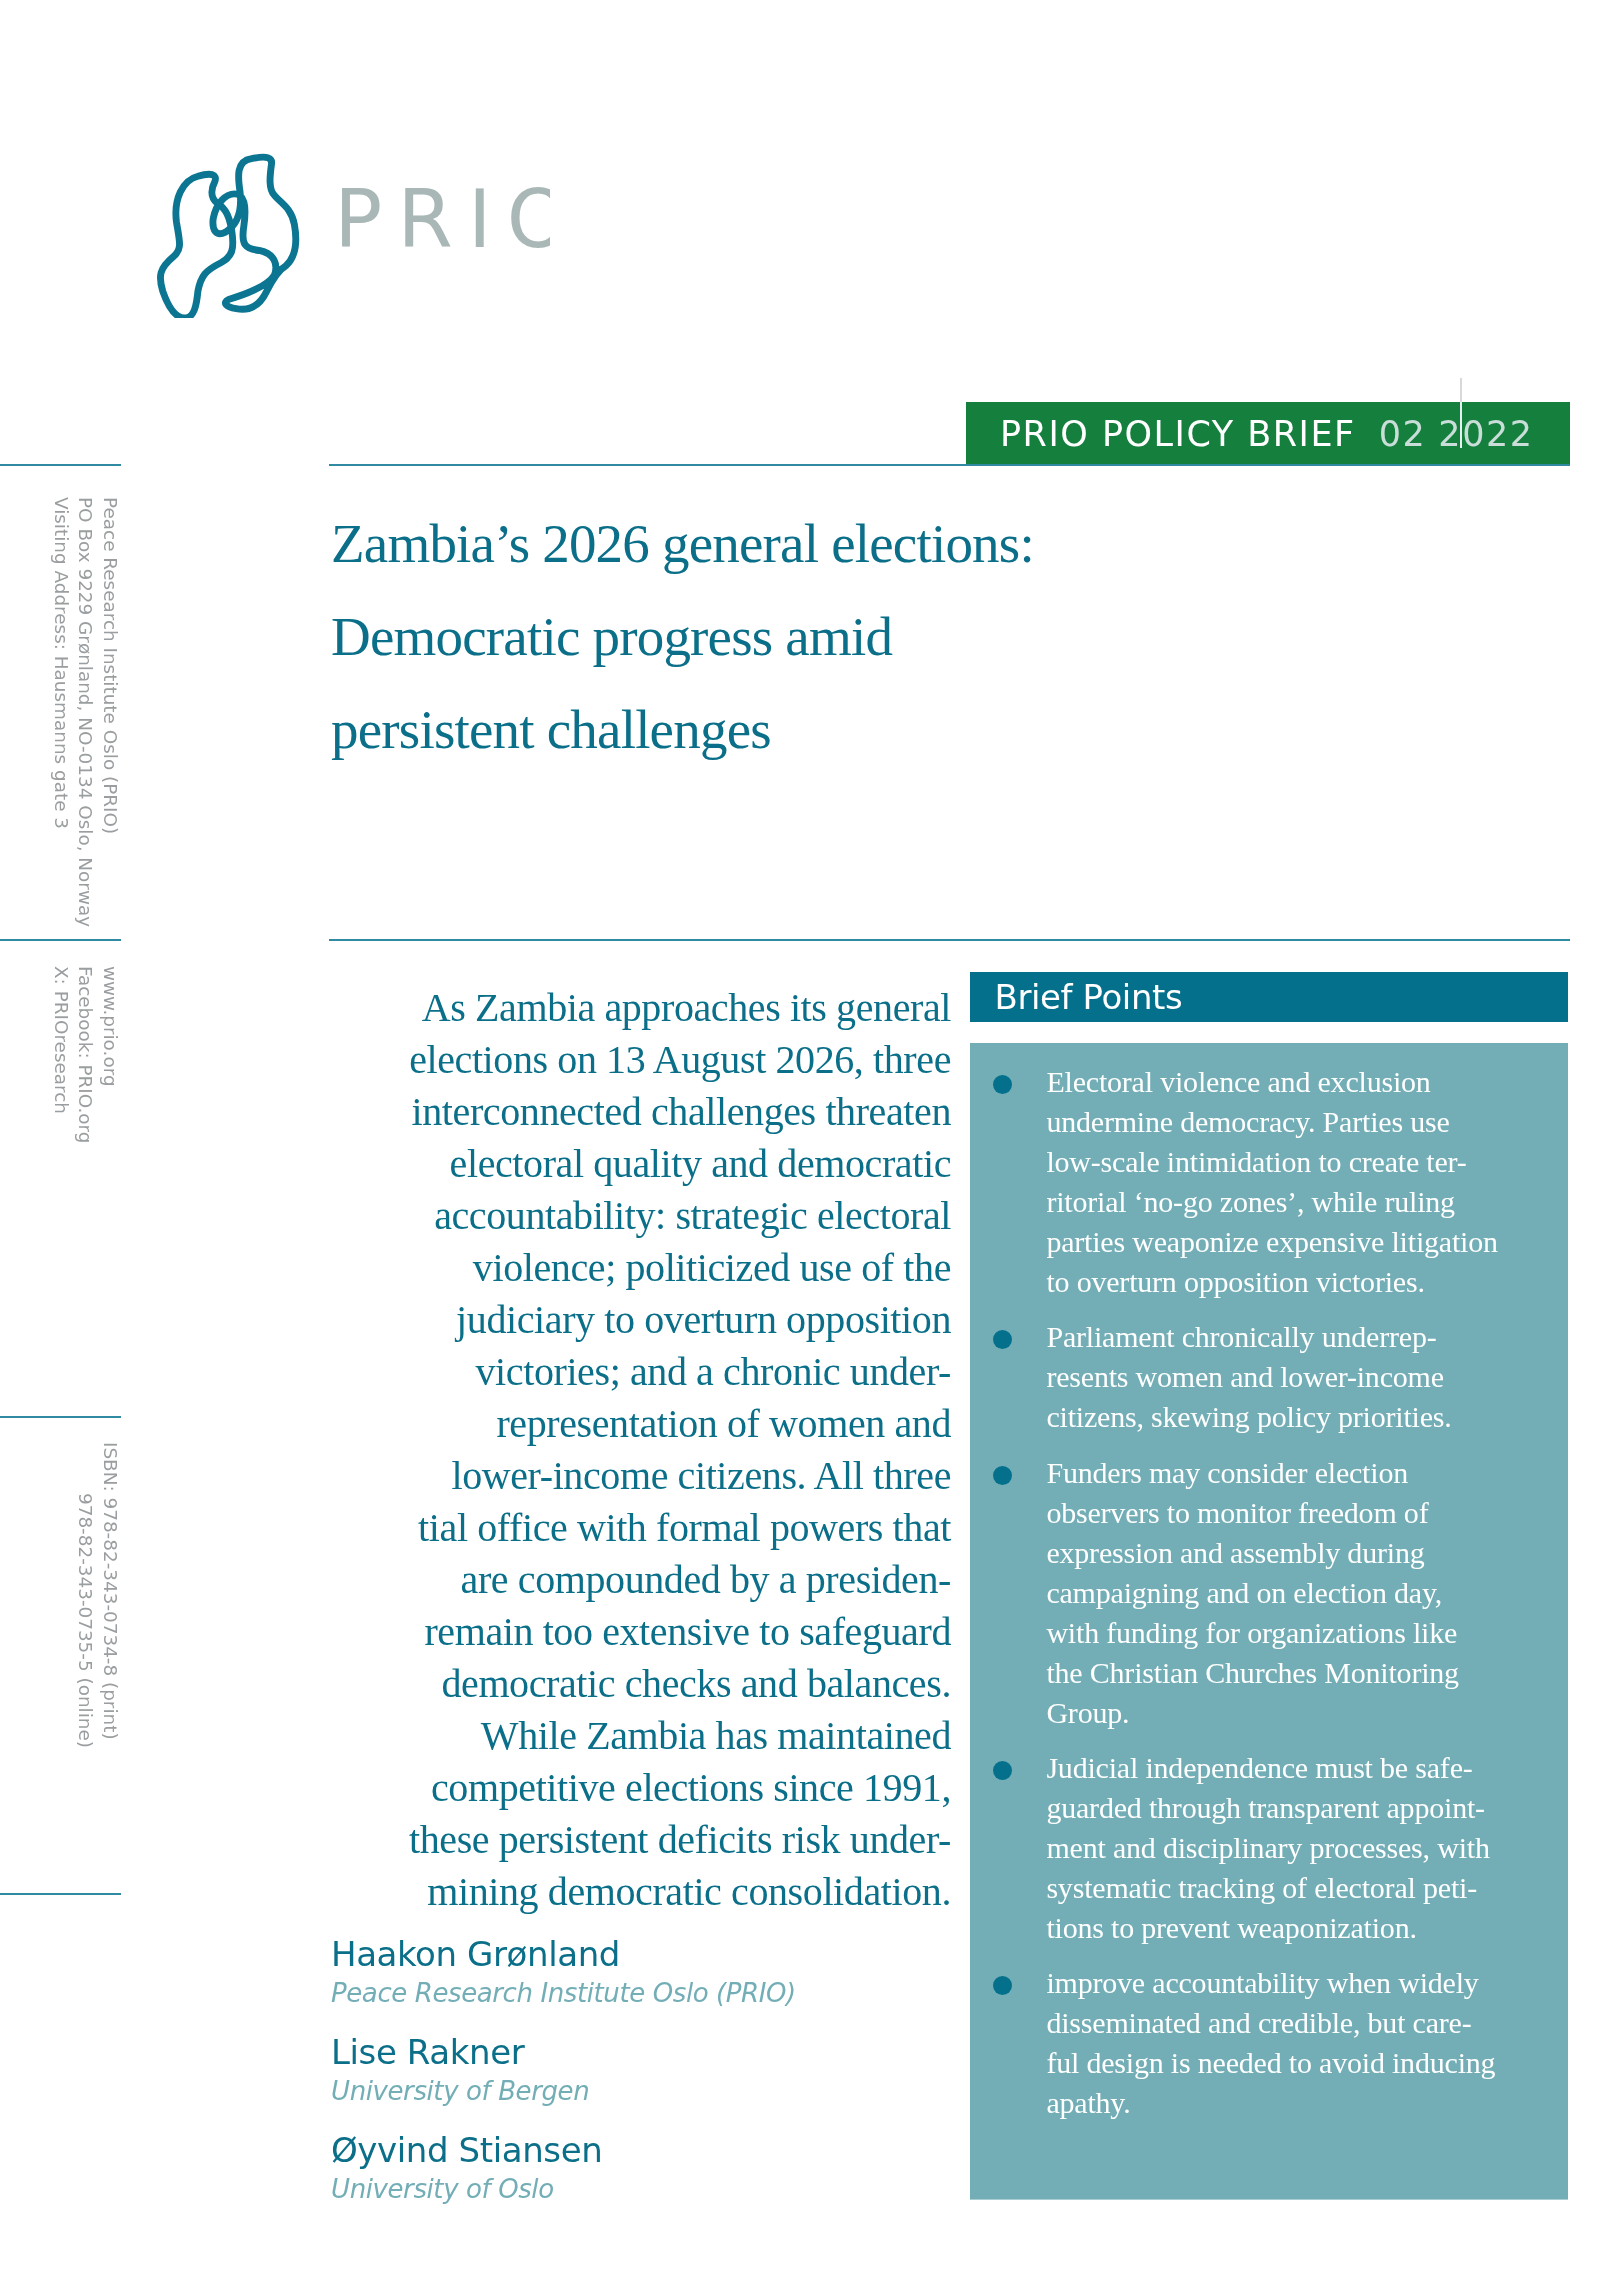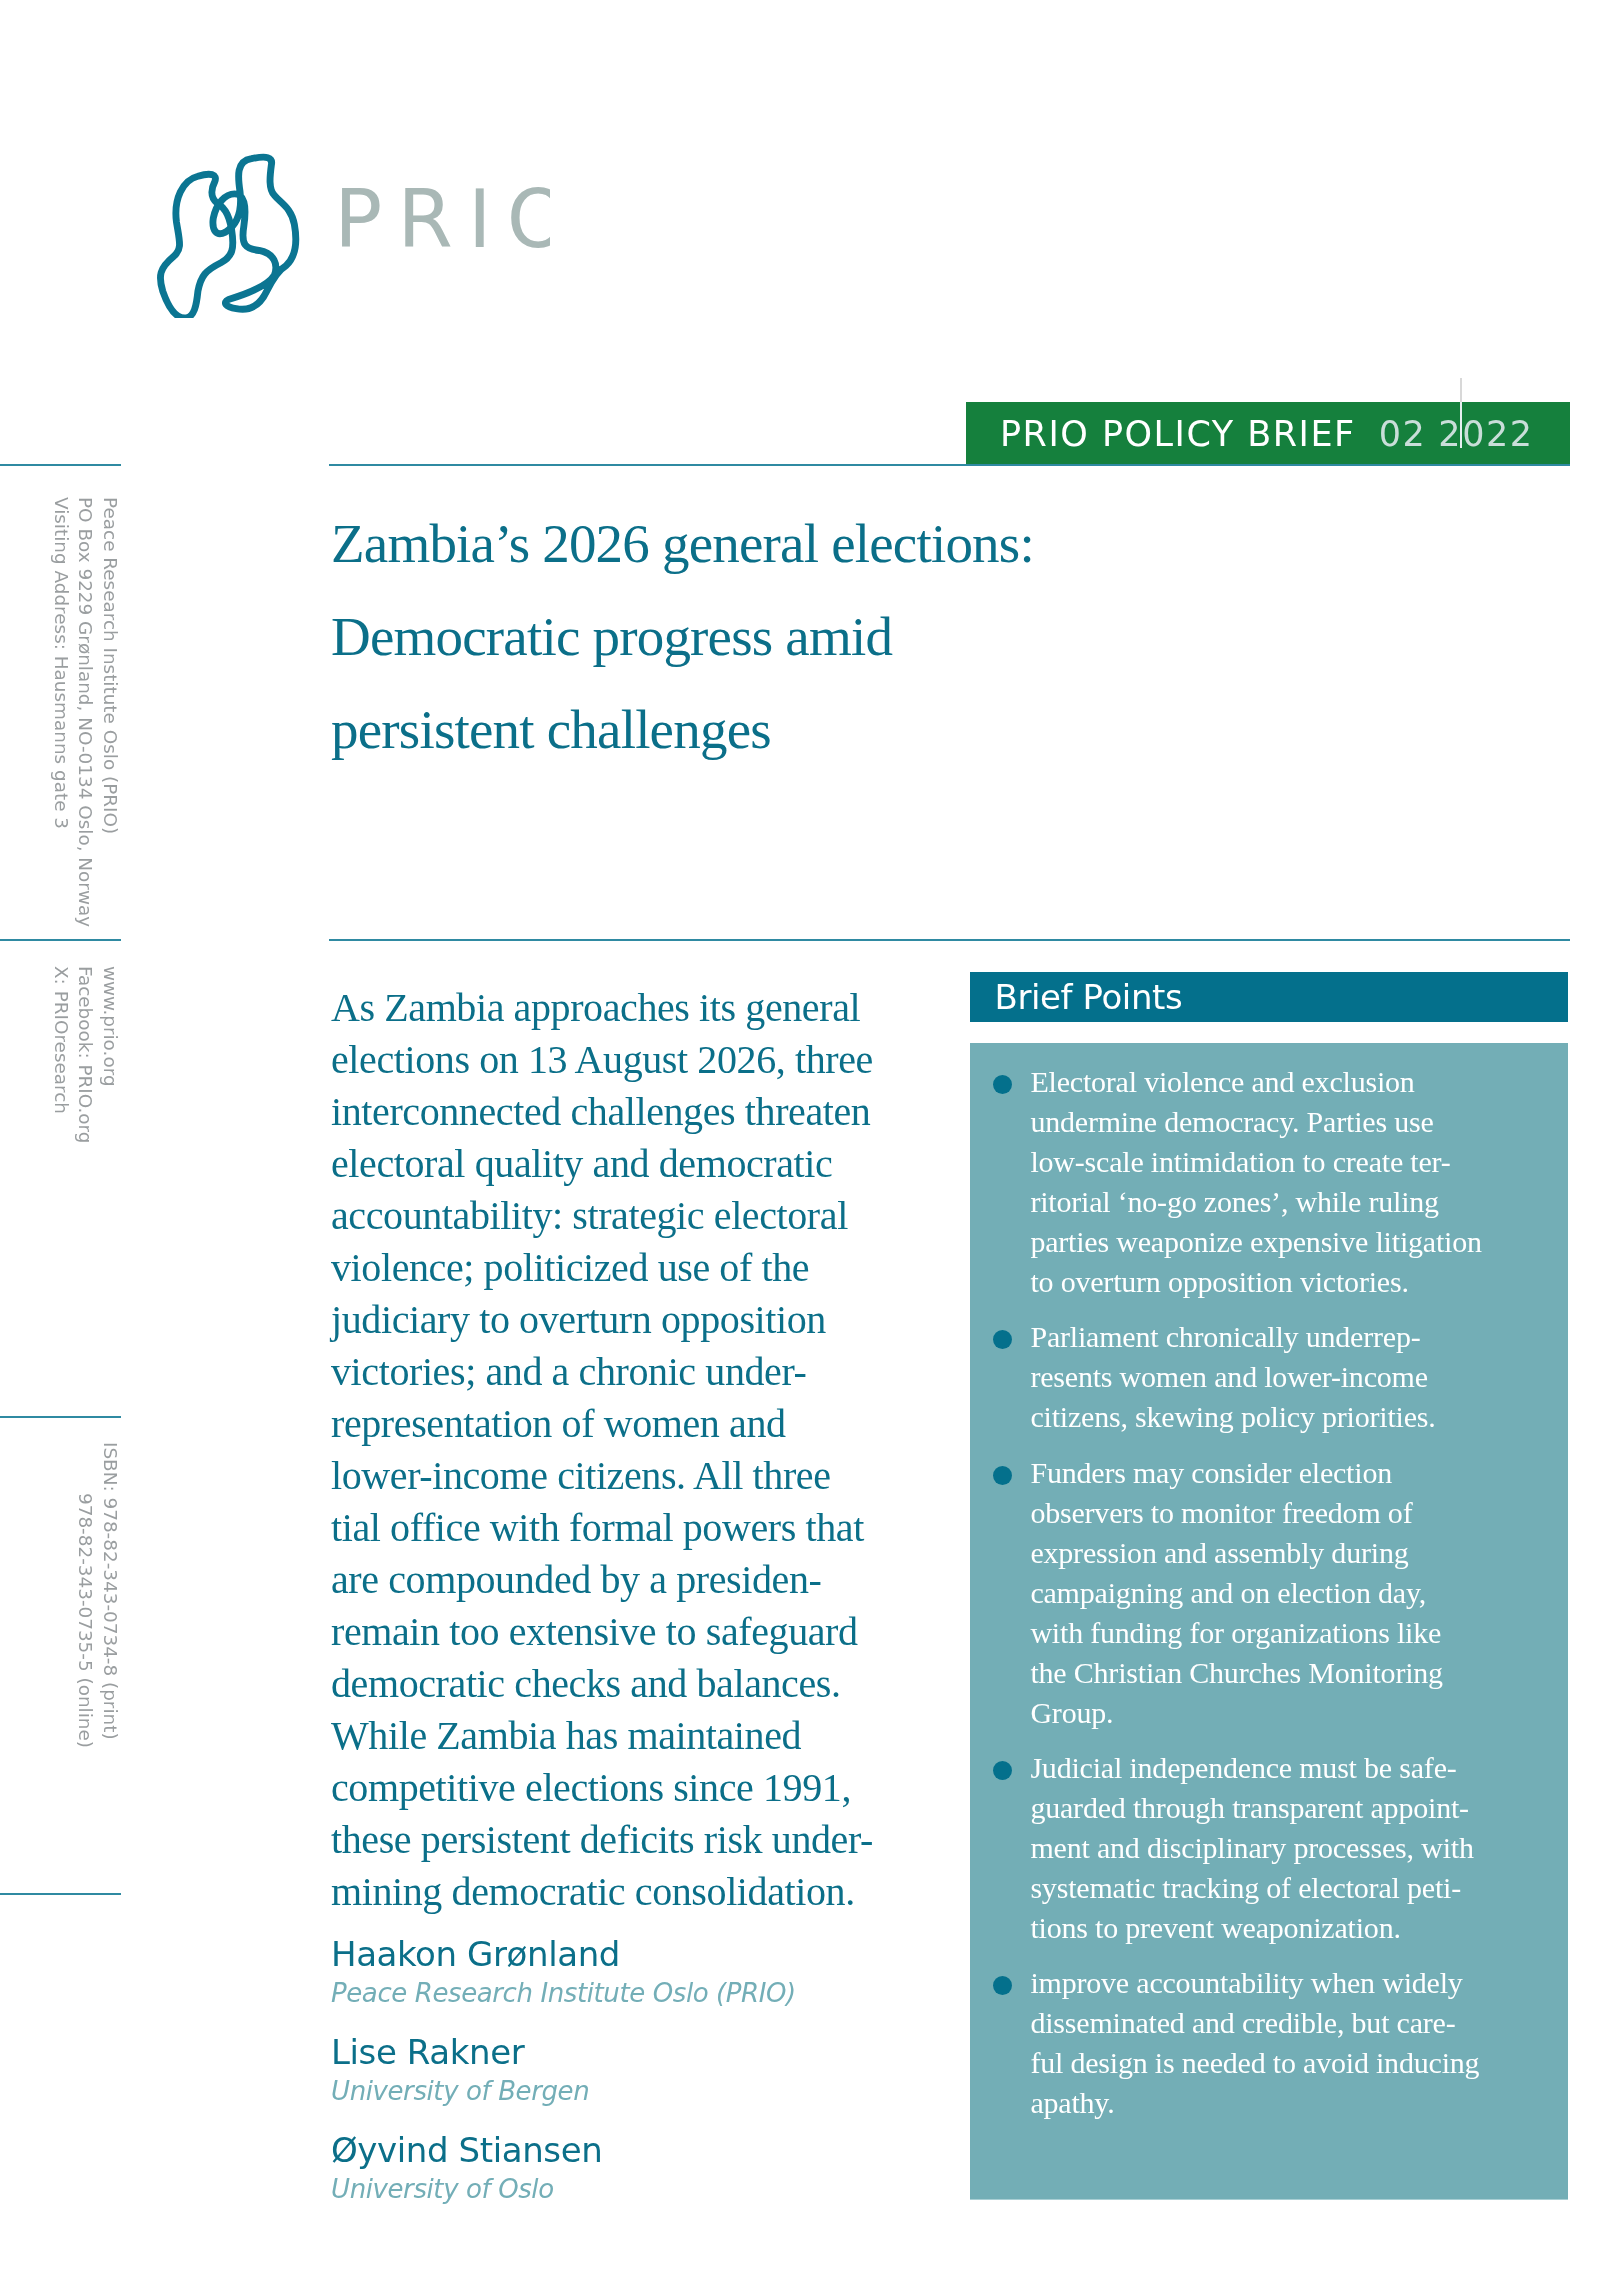"As Zambia approaches its general" .abstract { text-align: none -> right }
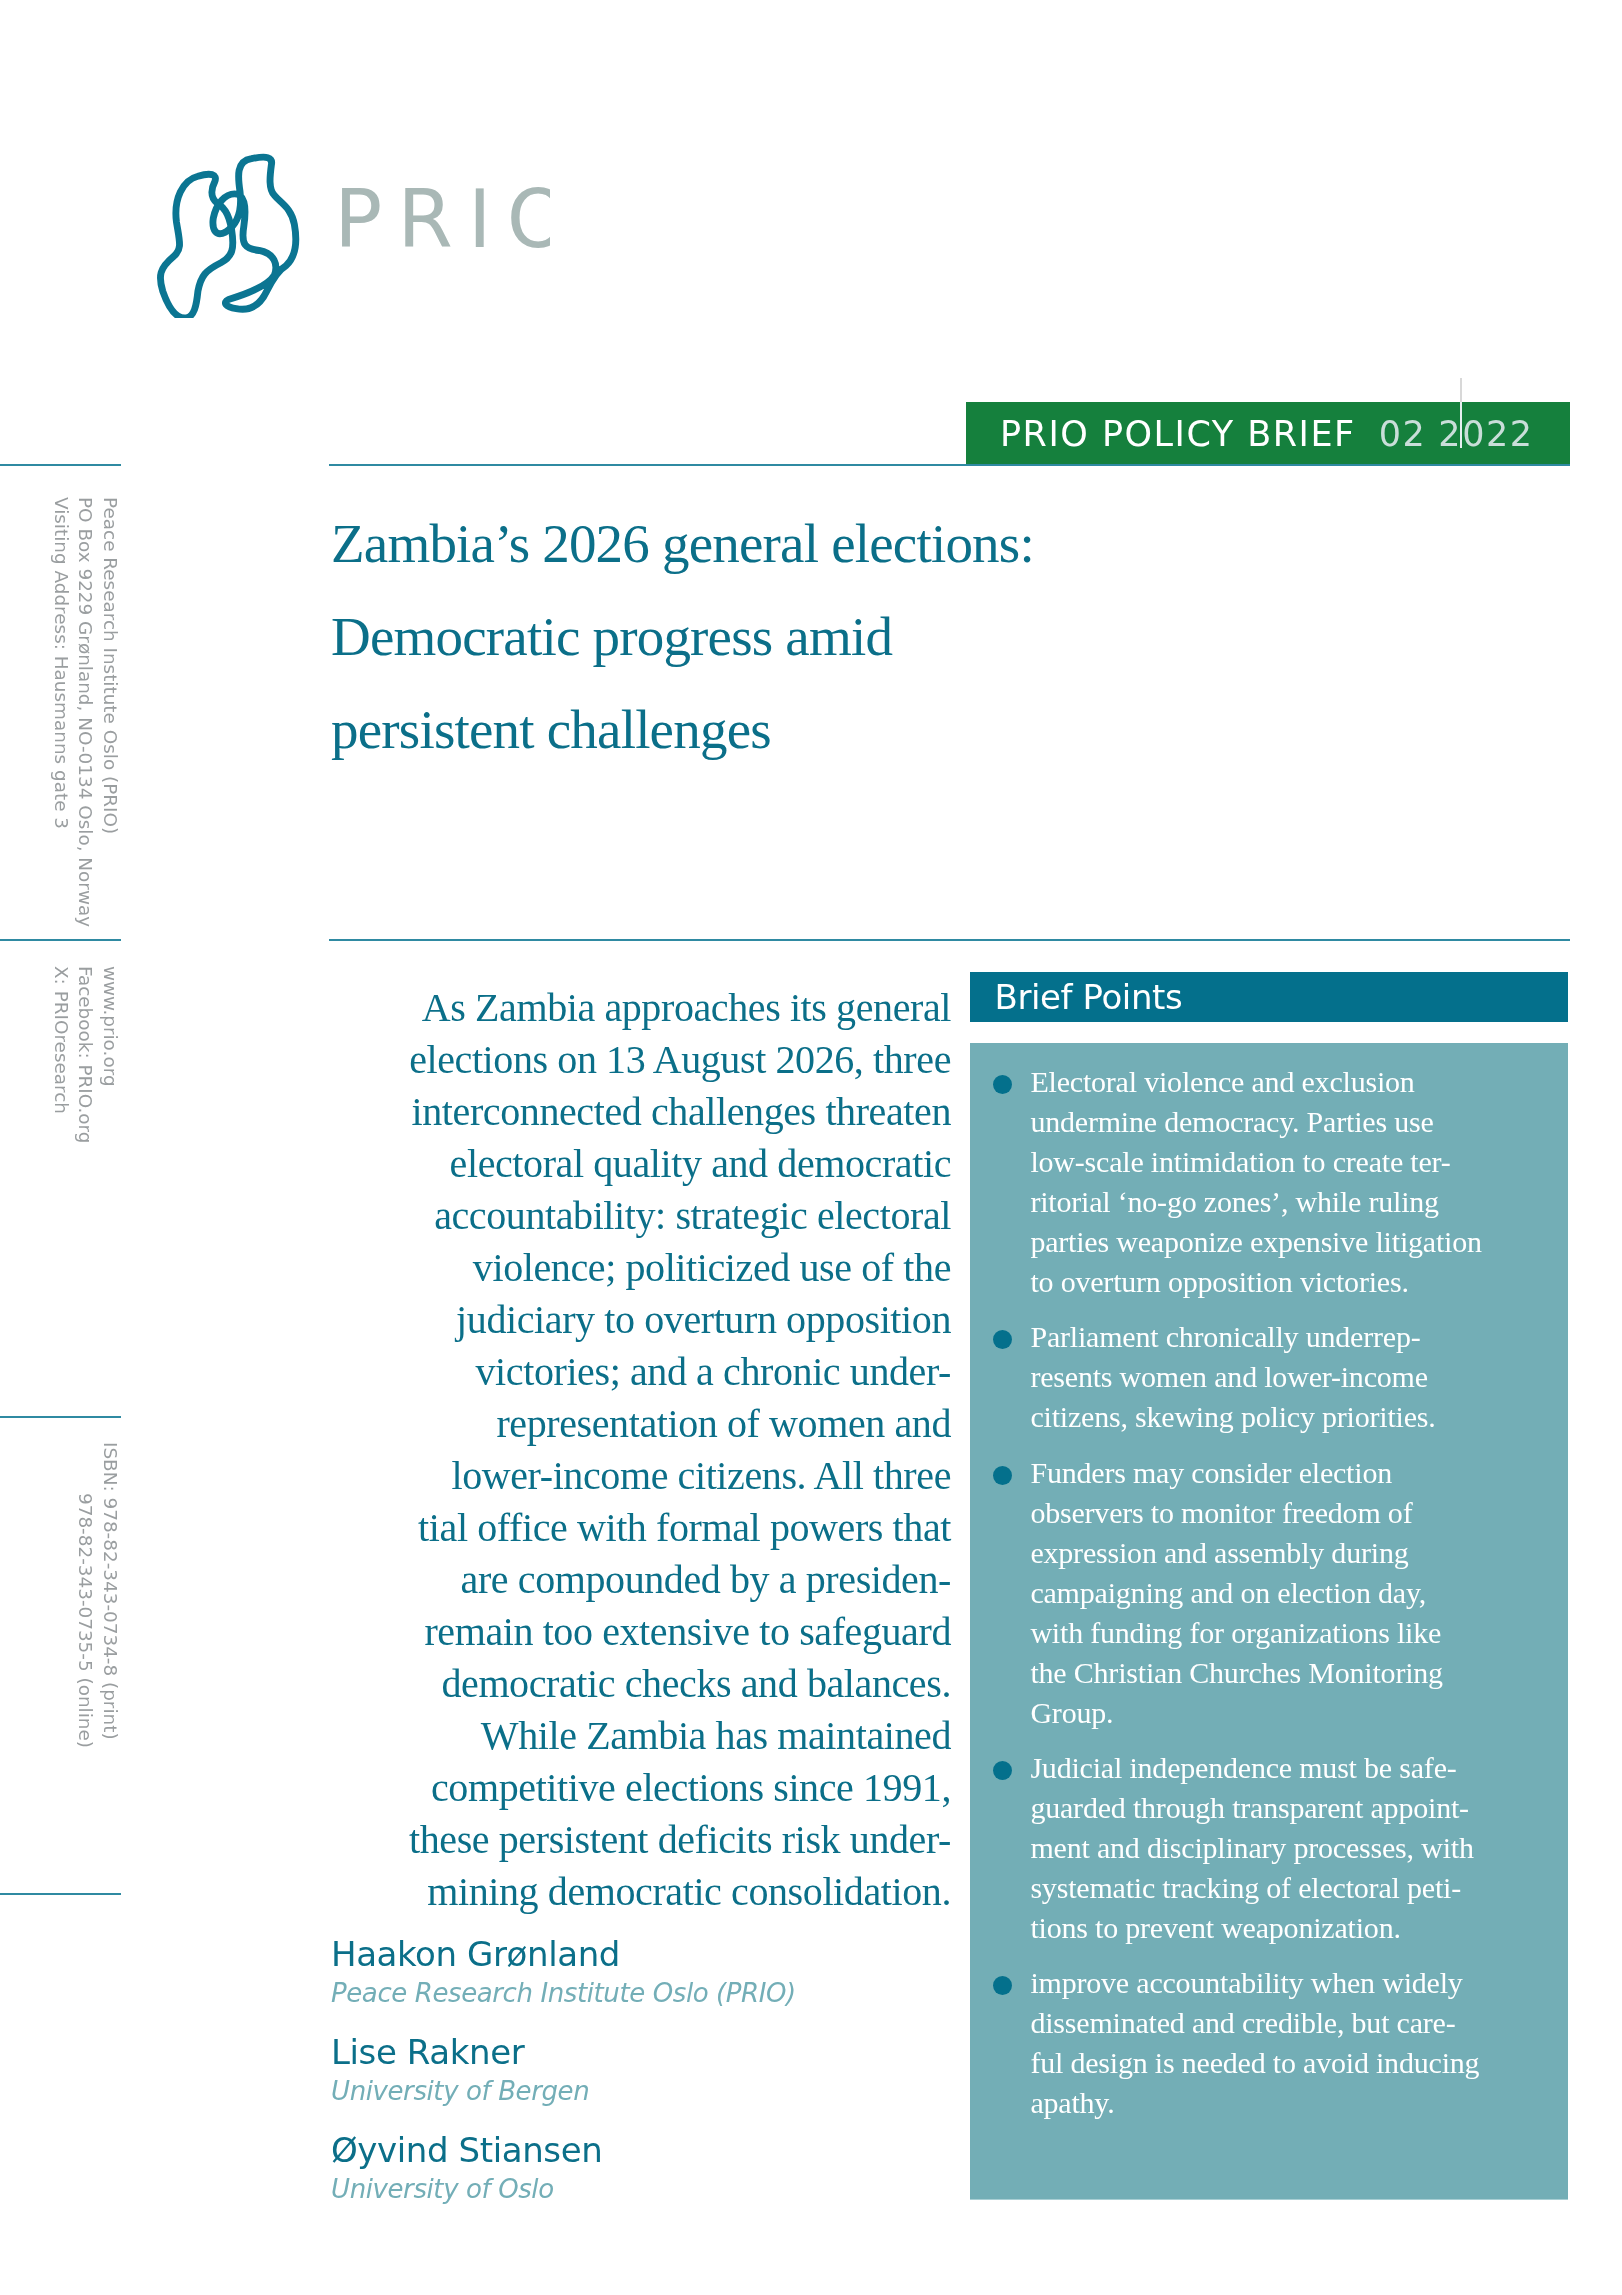"Electoral violence and exclusion" .point { gap: none -> 16px }
